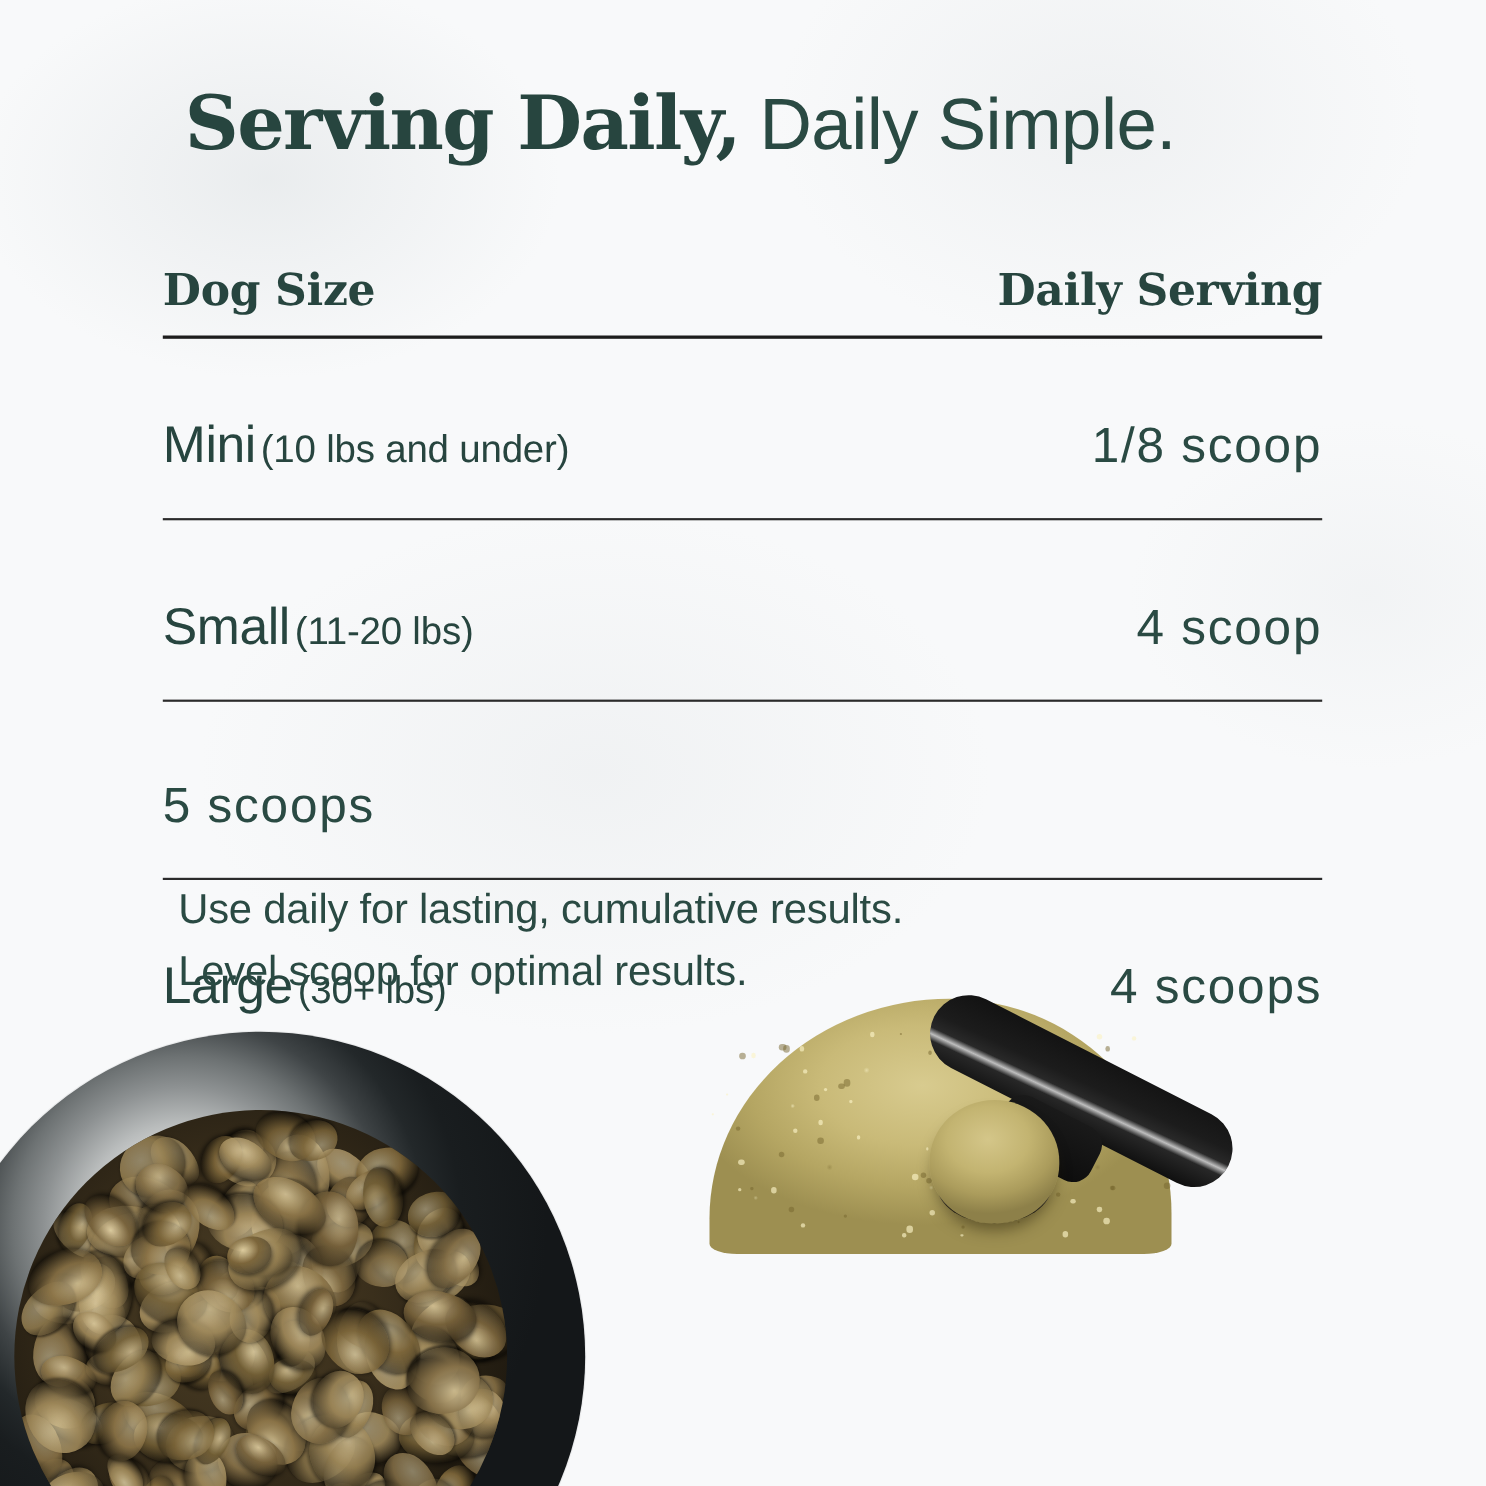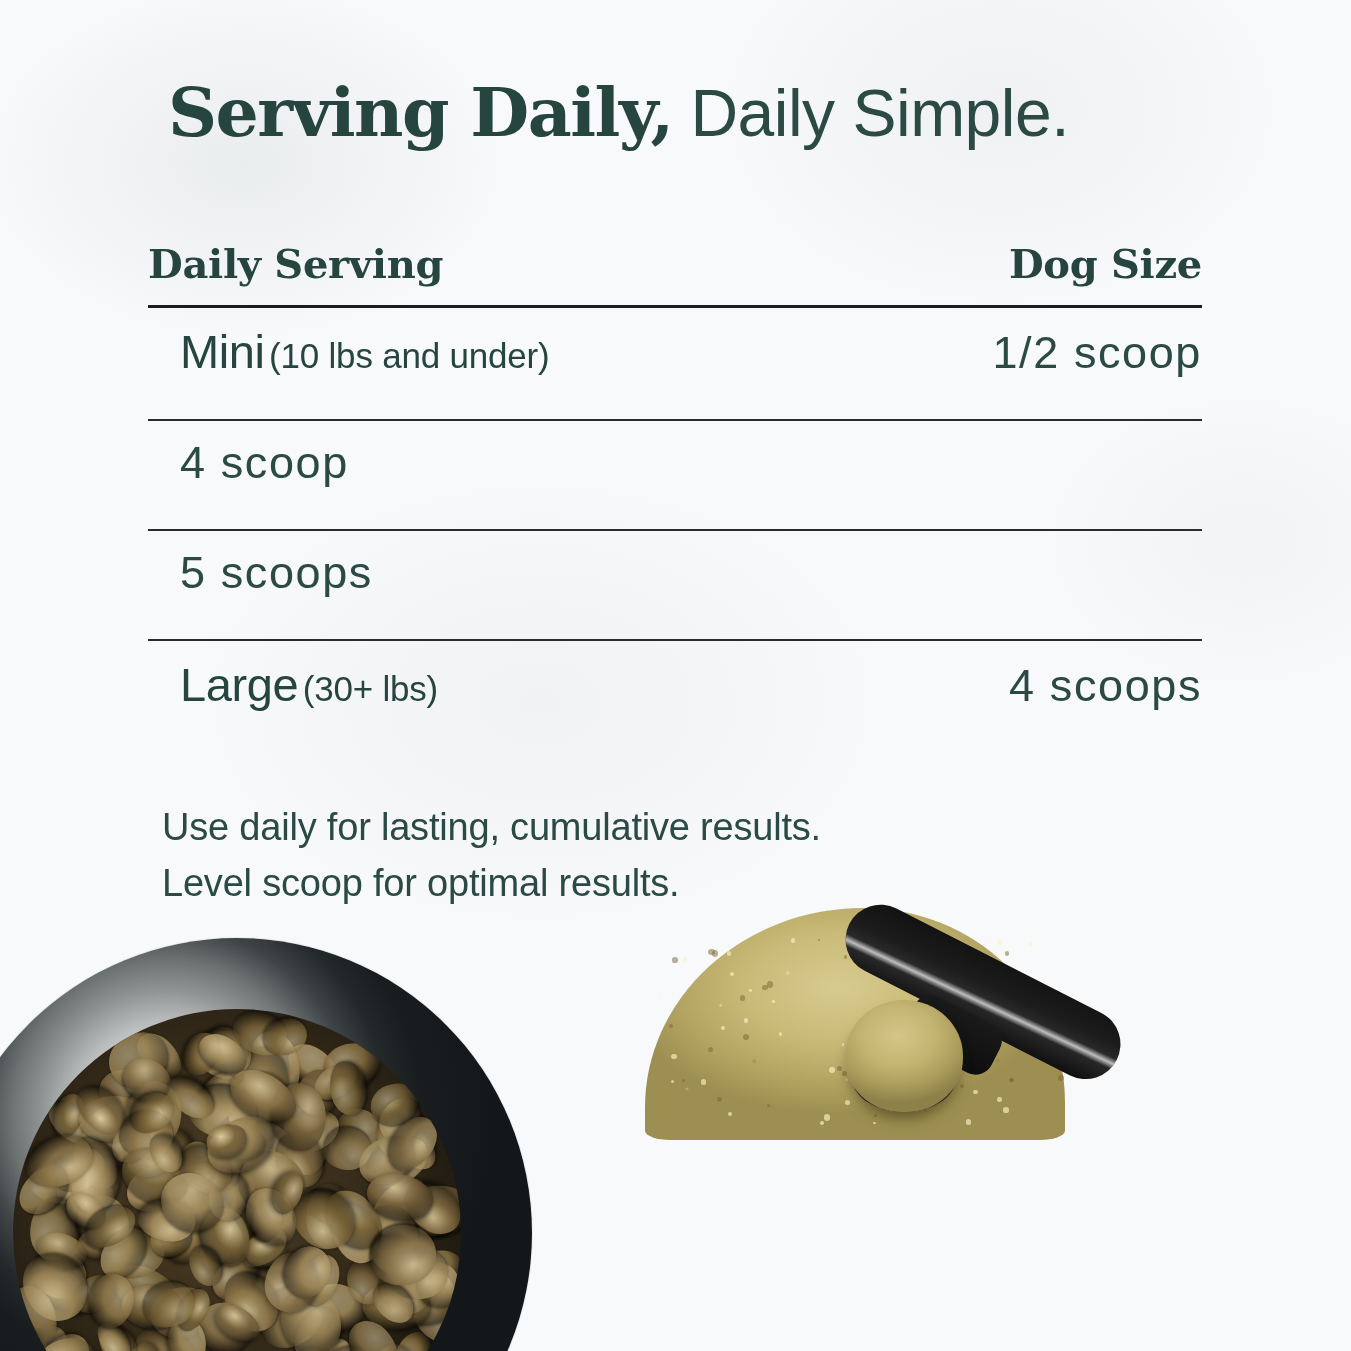"Daily Serving" div.th { order: before "Dog Size" -> after "Dog Size" }
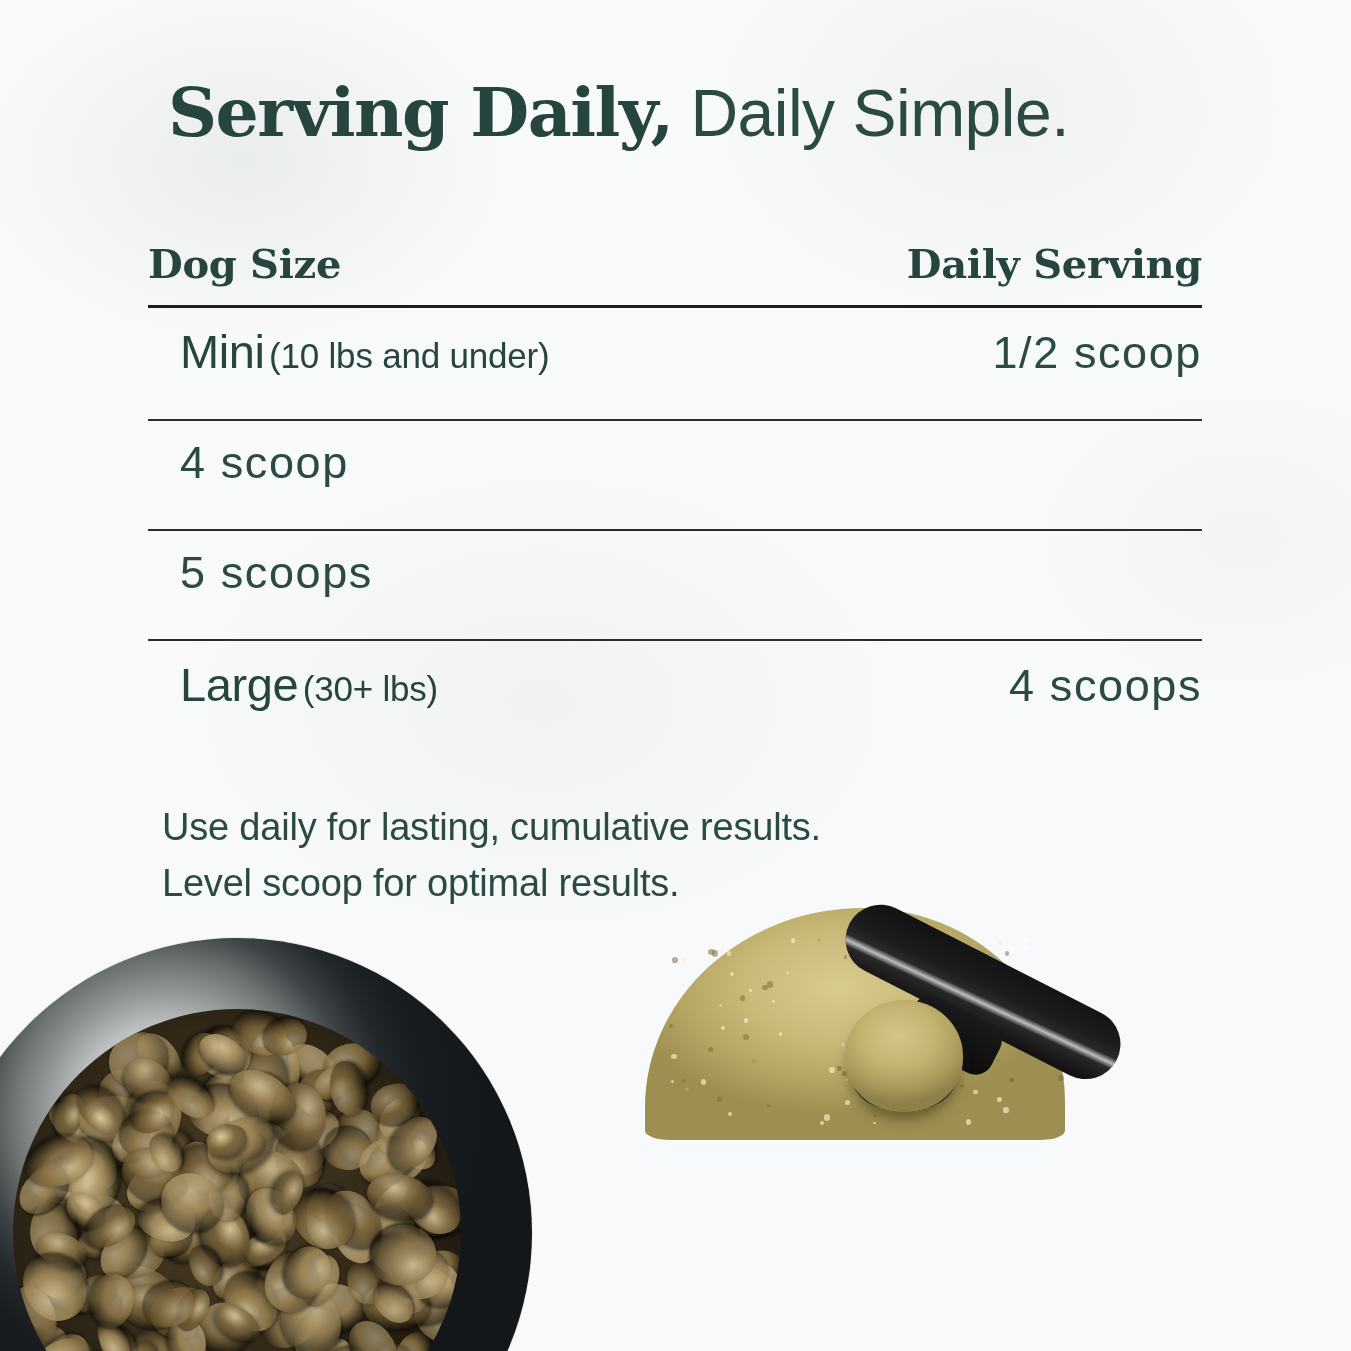"Mini (10 lbs and under)" .drow { margin-left: 32px -> none; padding: 16px 0 40px 0 -> 68px 0 40px 0 }
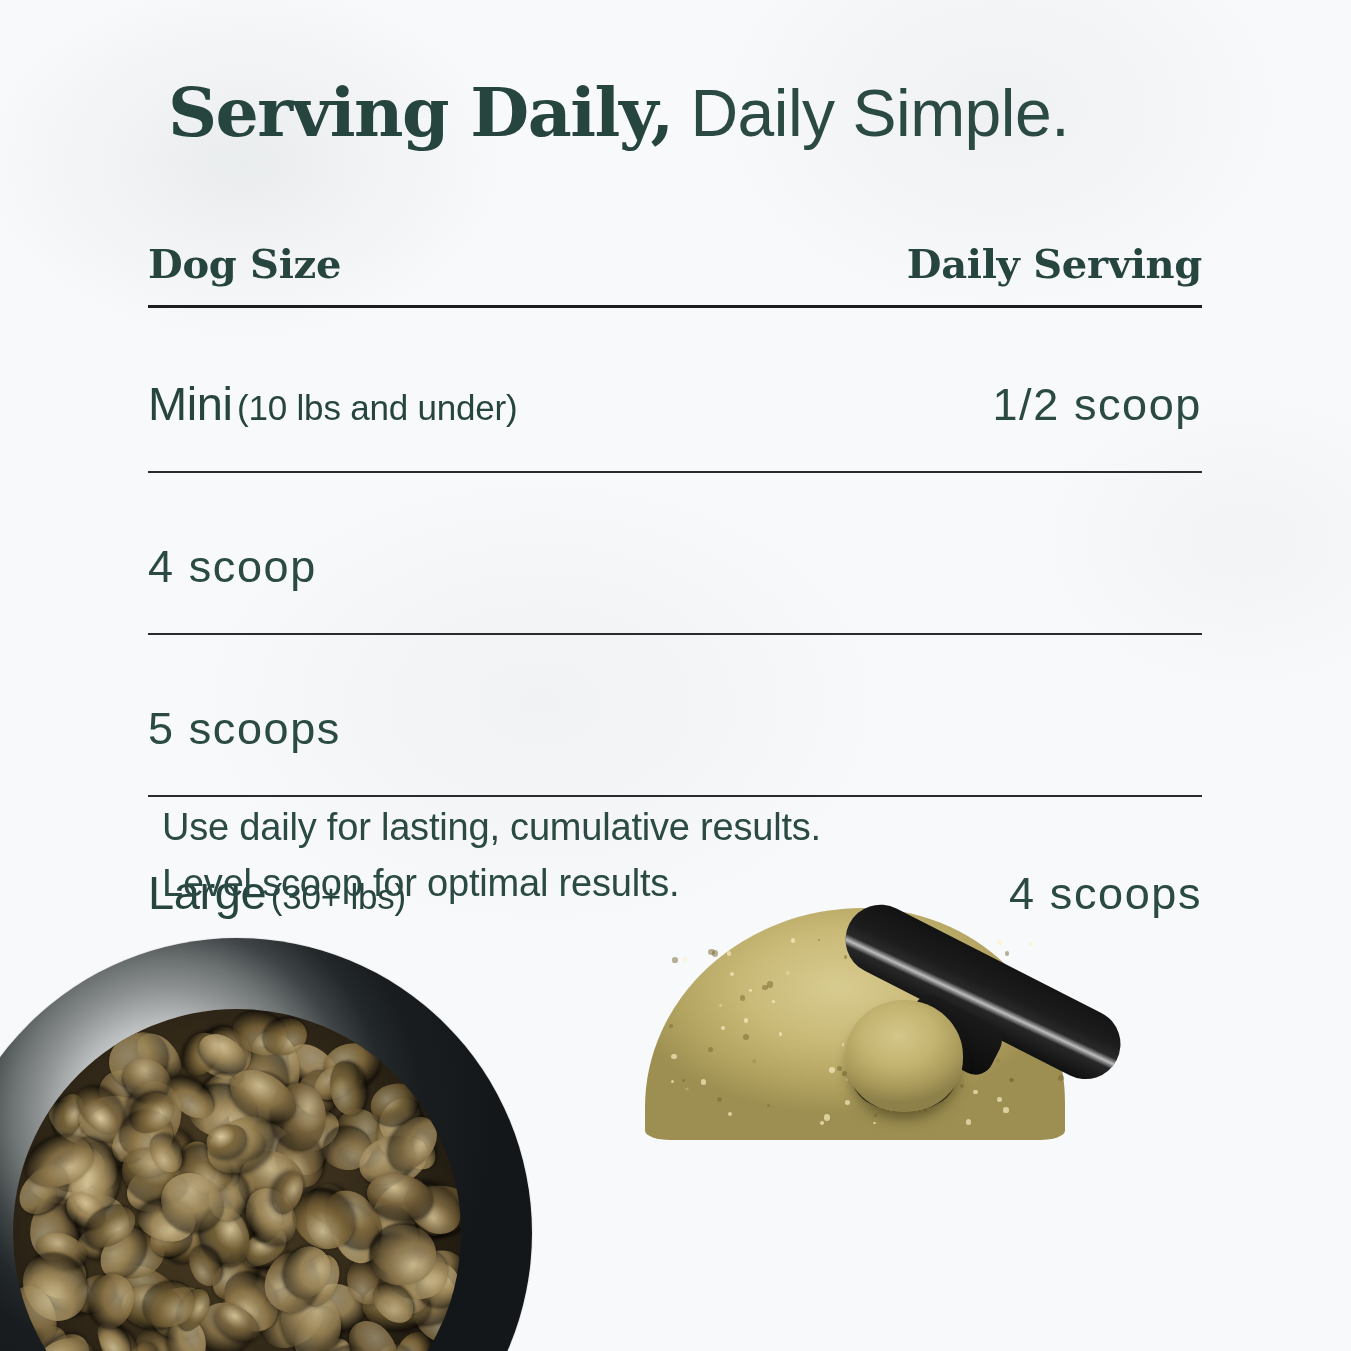"1/2 scoop" div.cell-value { text: 1/2 -> 1/8 }
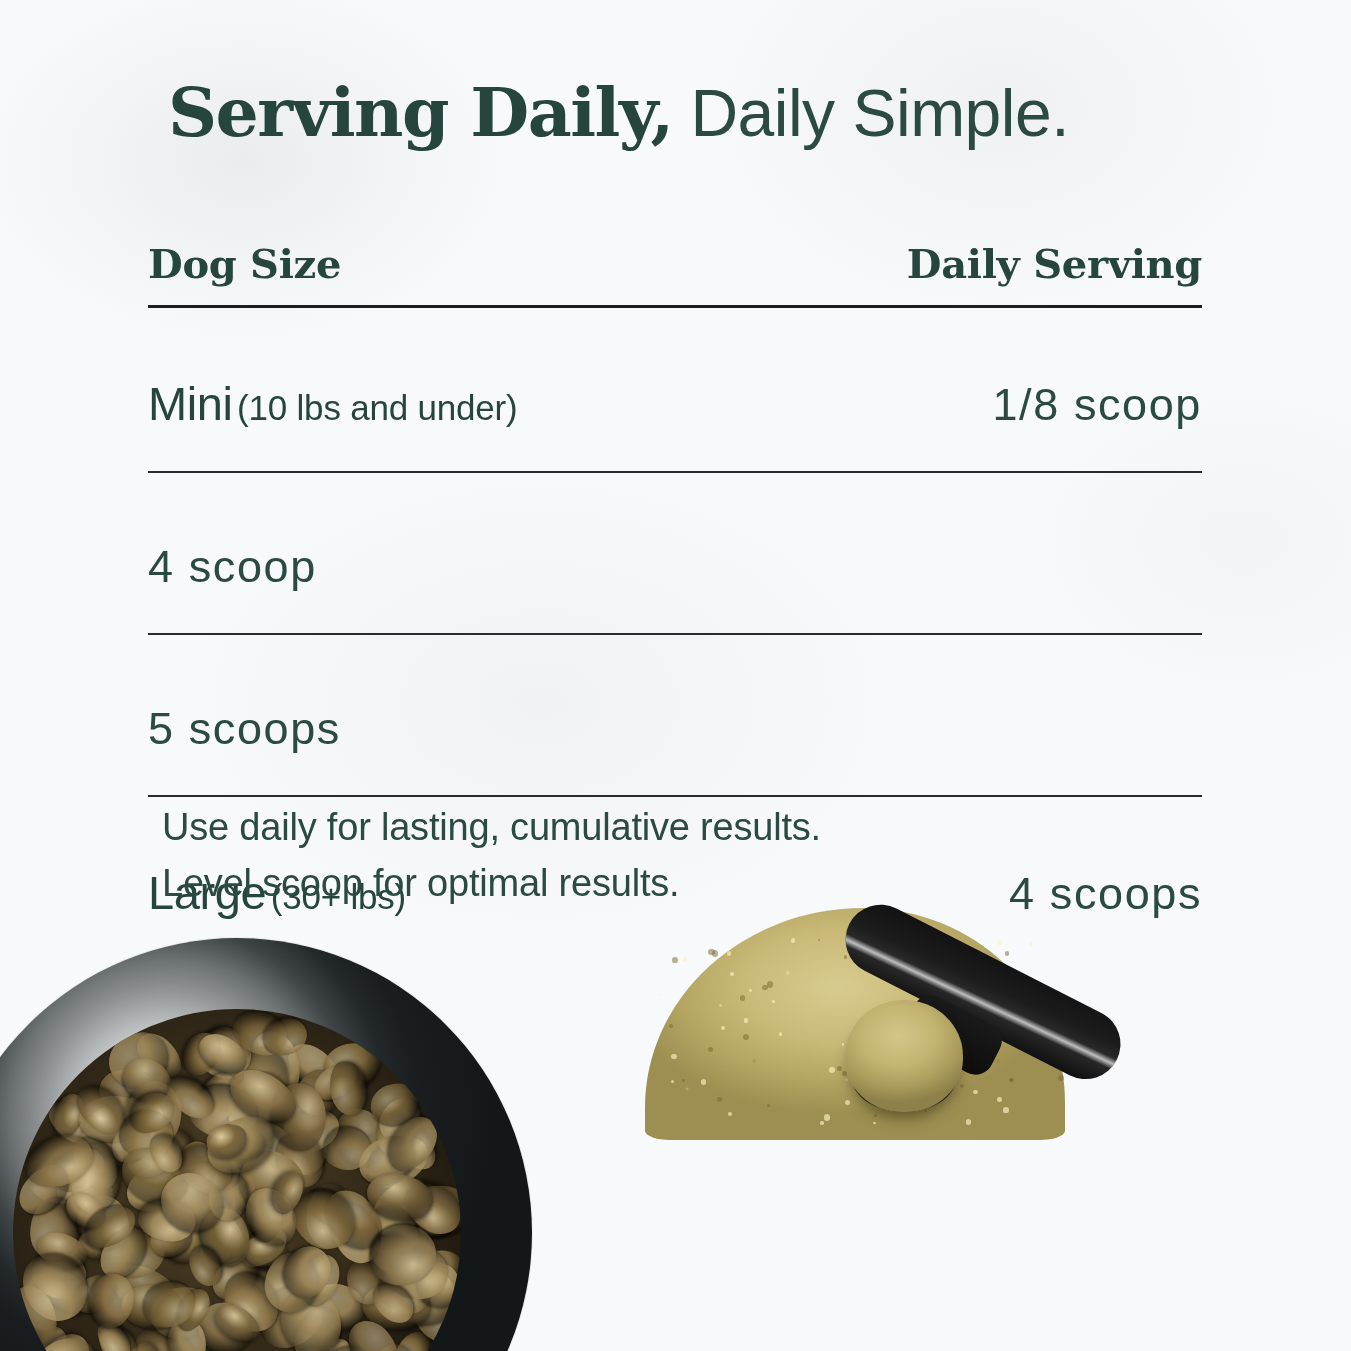"Small (11-20 lbs)" div.cell-label { html: none -> <div> <span>Small</span> <span>(11-20 lbs)</span> </div> }
